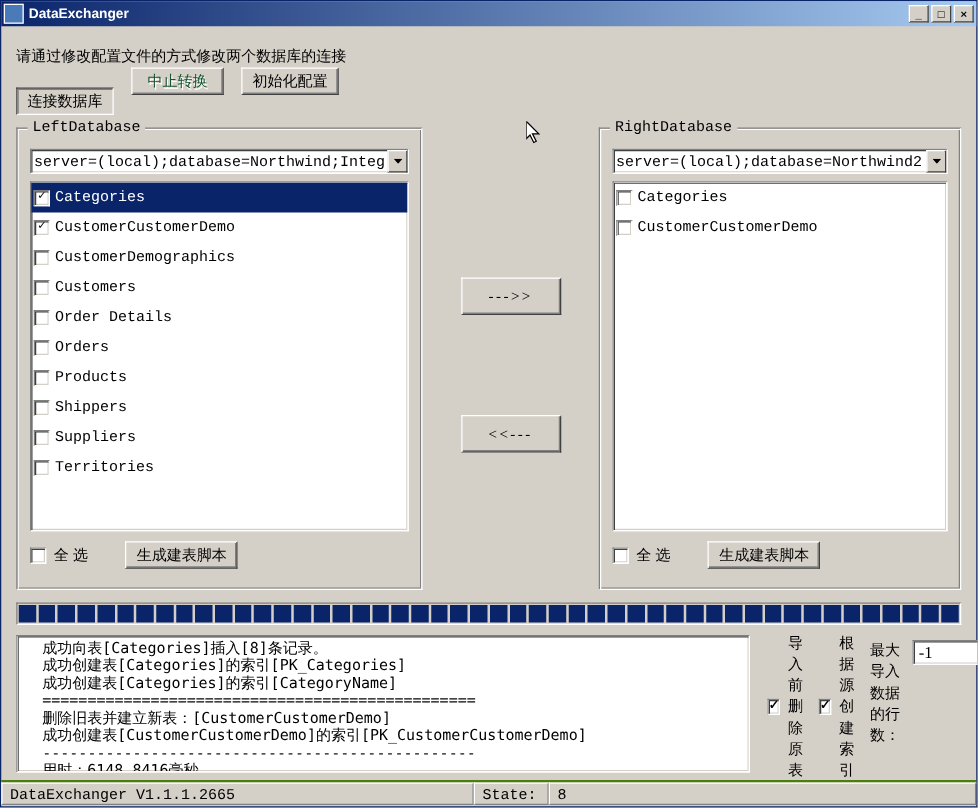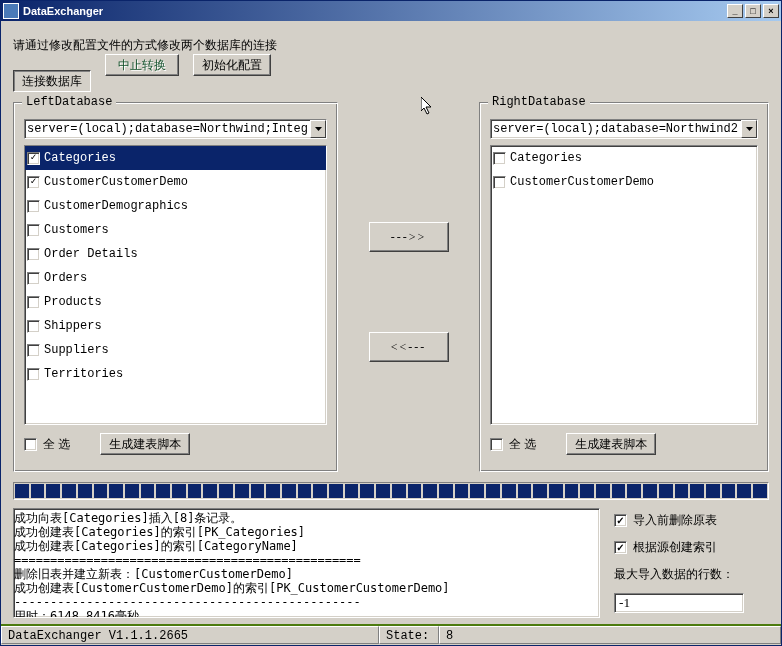"成功向表[Categories]插入[8]条记录。" .logbox { padding: 2px 0 -> 2px 20px }
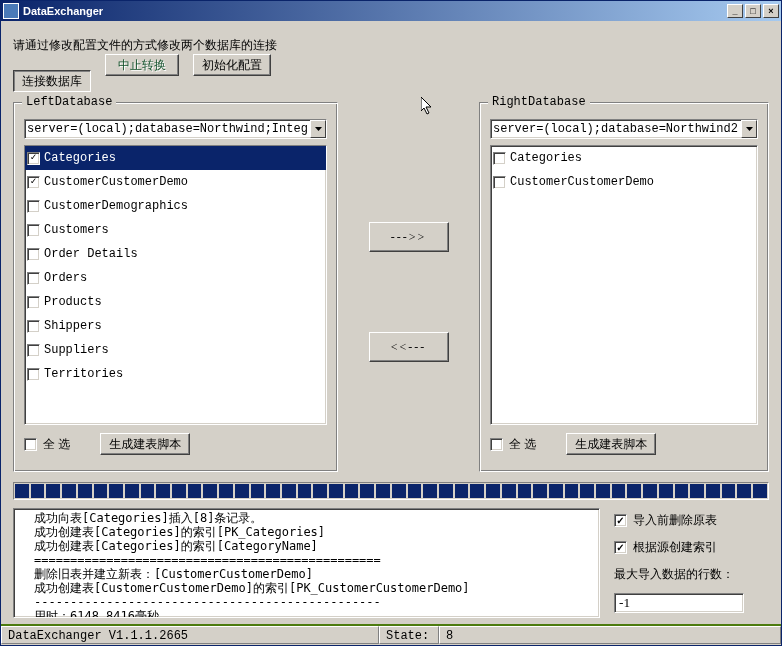"导入前删除原表" .rightopts { flex-direction: column -> row }
